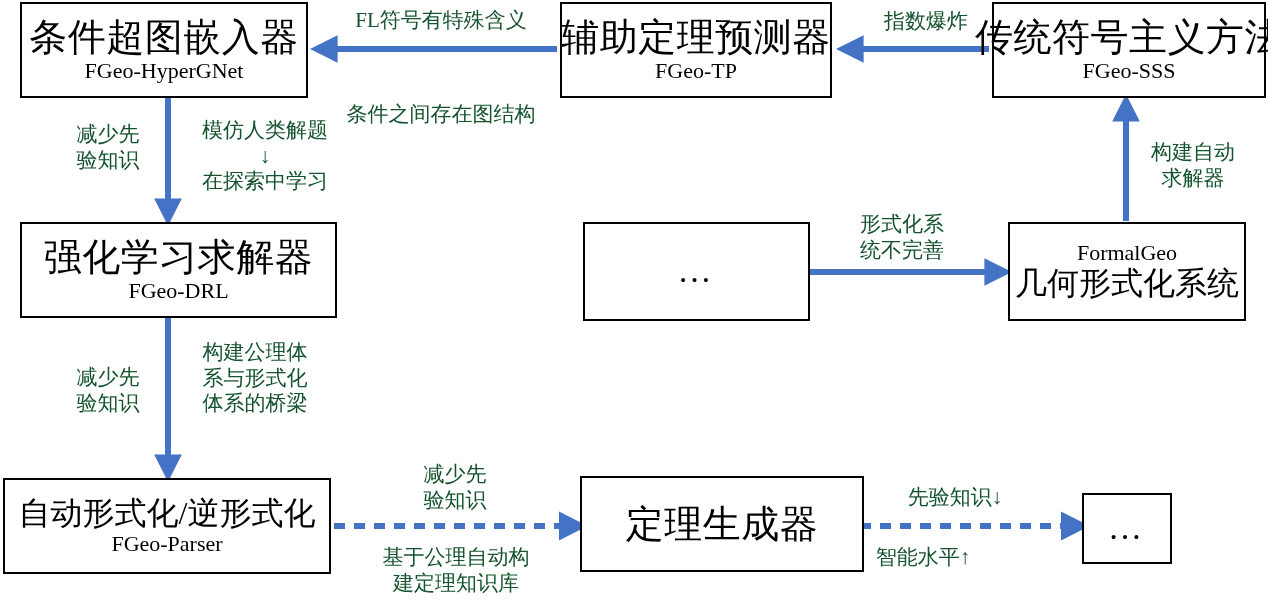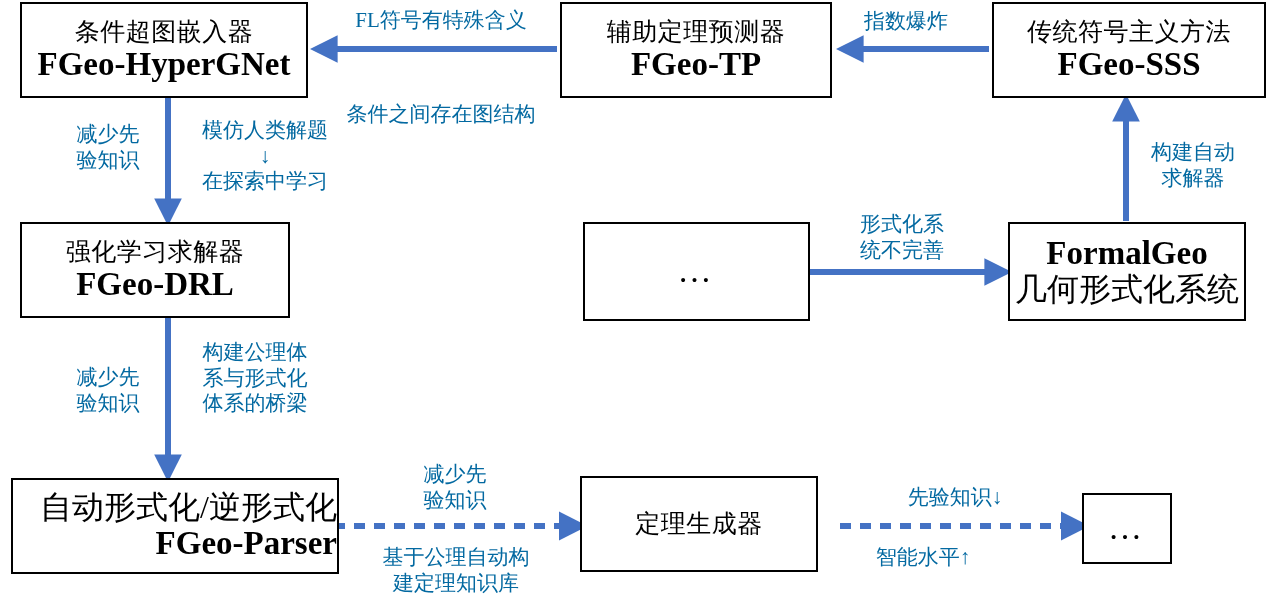"条件超图嵌入器" .cn { font-size: 25px -> 38px }
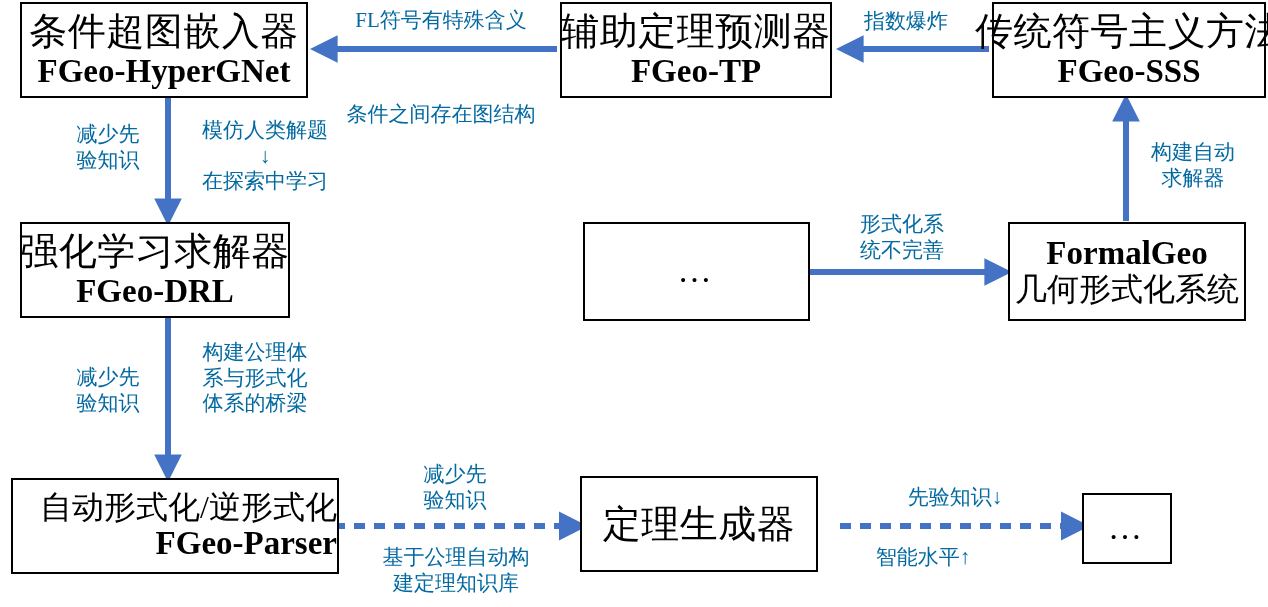"FL符号有特殊含义" .elabel { color: #0369a1 -> #14532d }
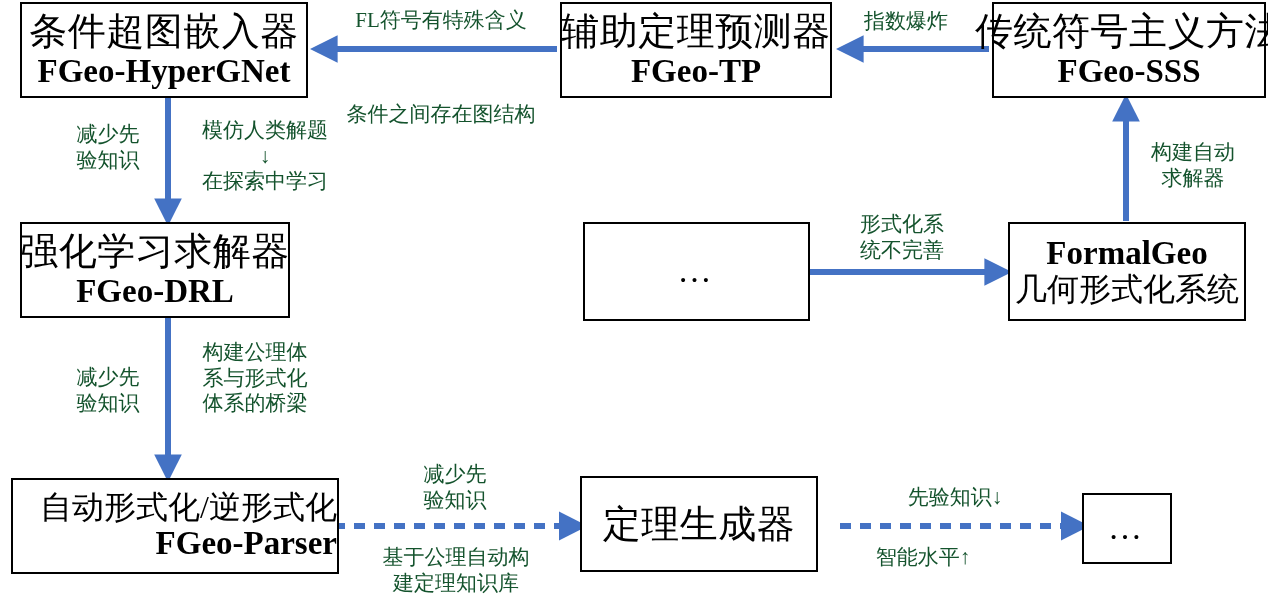"指数爆炸" div.elabel { left: 834px -> 854px }
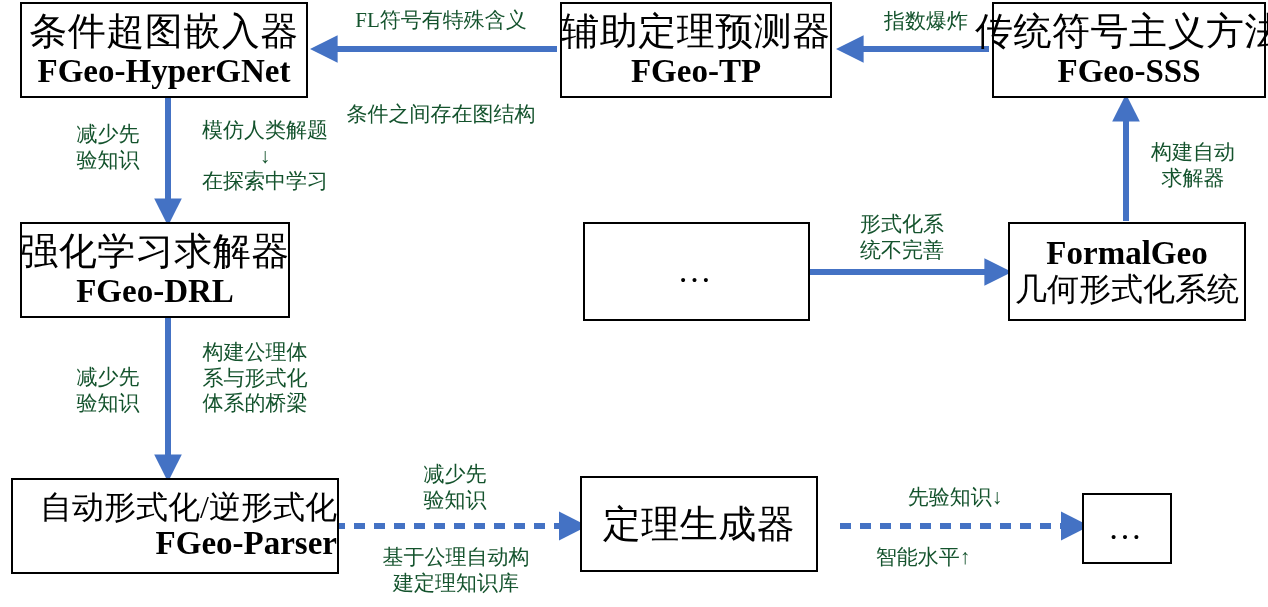"FGeo-HyperGNet" .en { font-size: 33px -> 22px; font-weight: bold -> none }
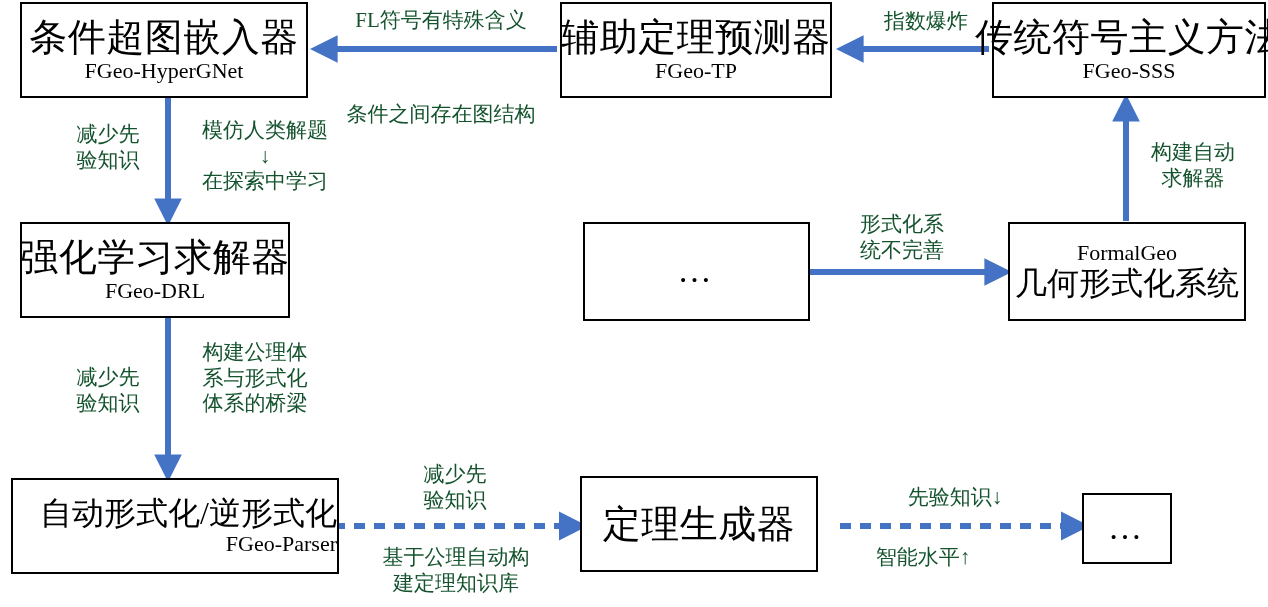"强化学习求解器" div.node { width: 270px -> 317px }
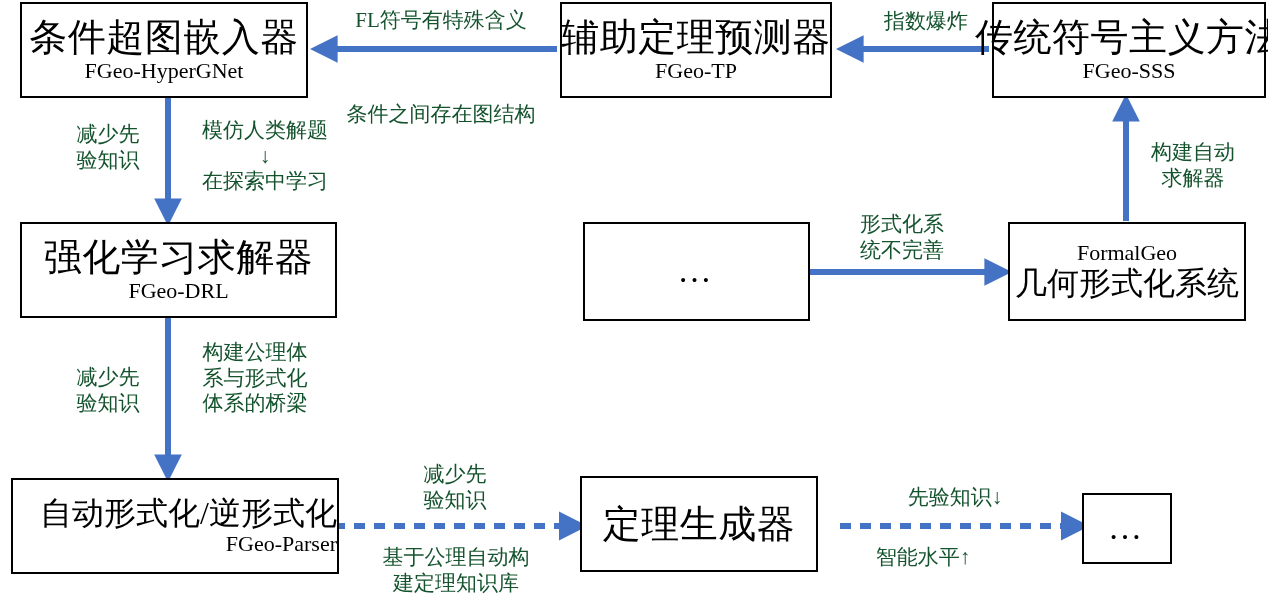"自动形式化/逆形式化" div.node { align-items: flex-end -> none; left: 11px -> 3px }
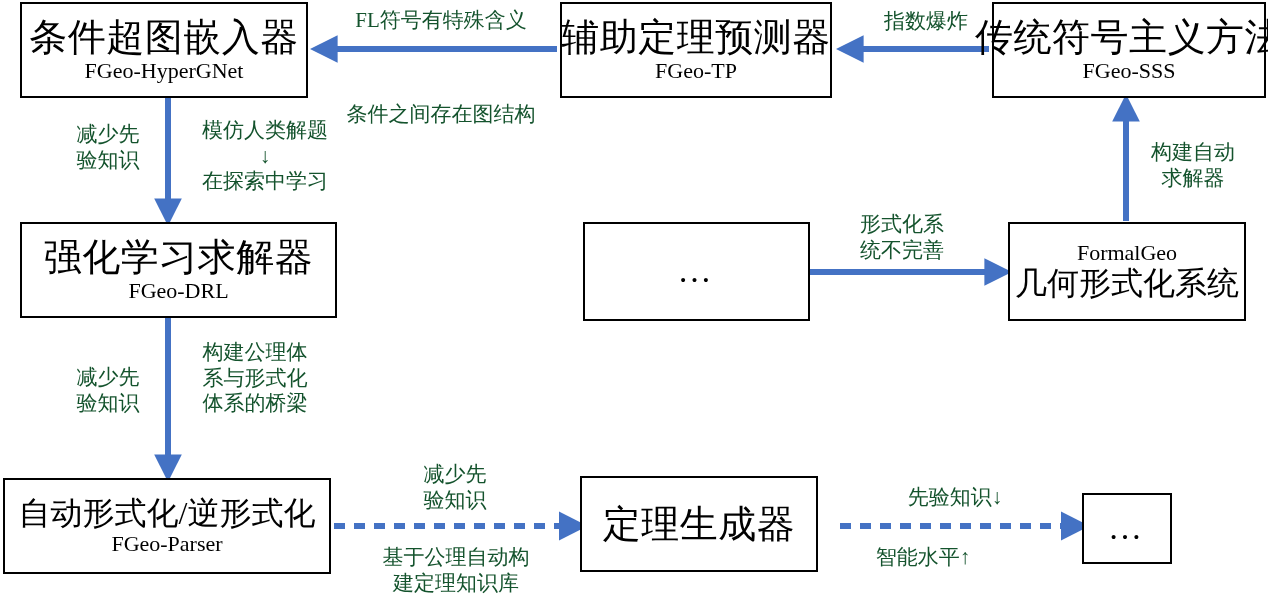"定理生成器" div.node { width: 238px -> 284px }
